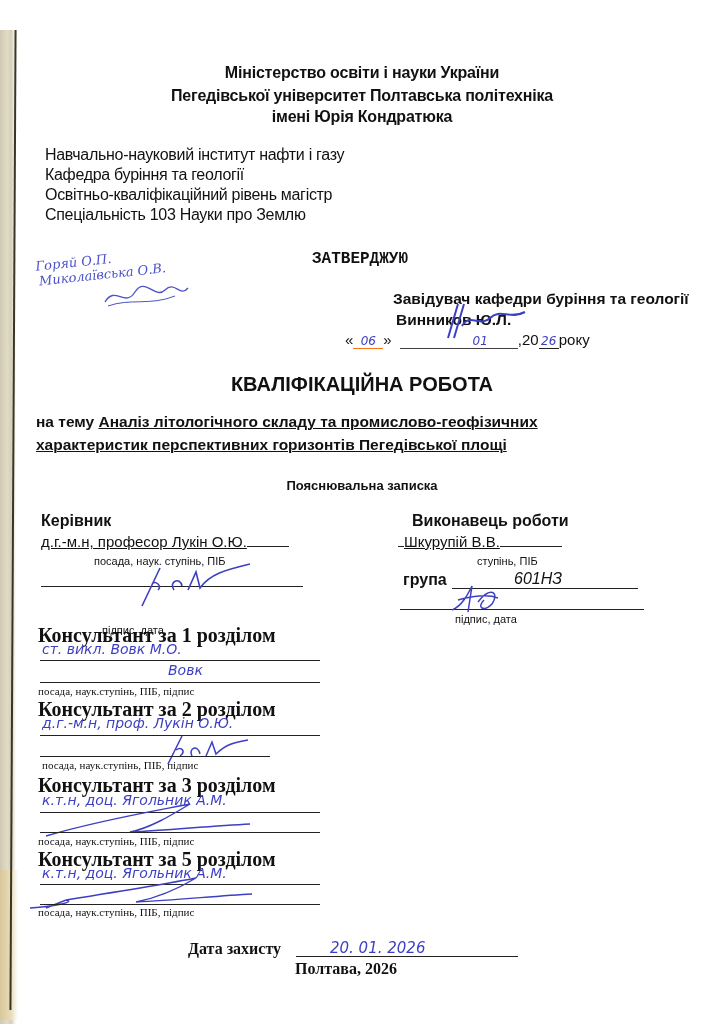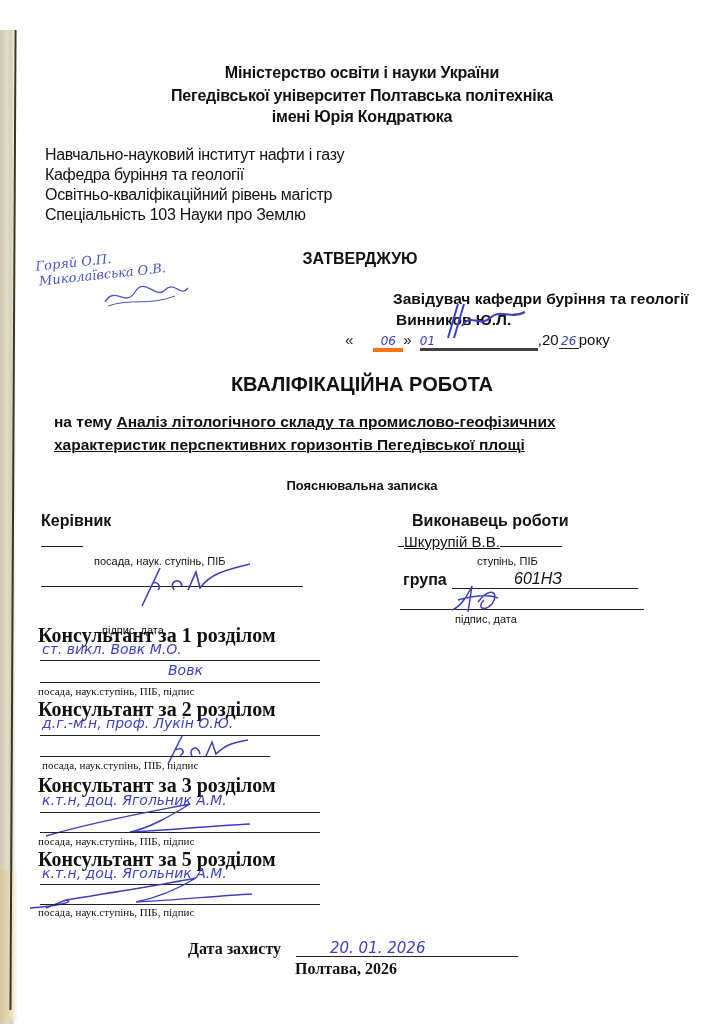"ЗАТВЕРДЖУЮ" .approve-title { font-family: none -> Liberation Mono, monospace }
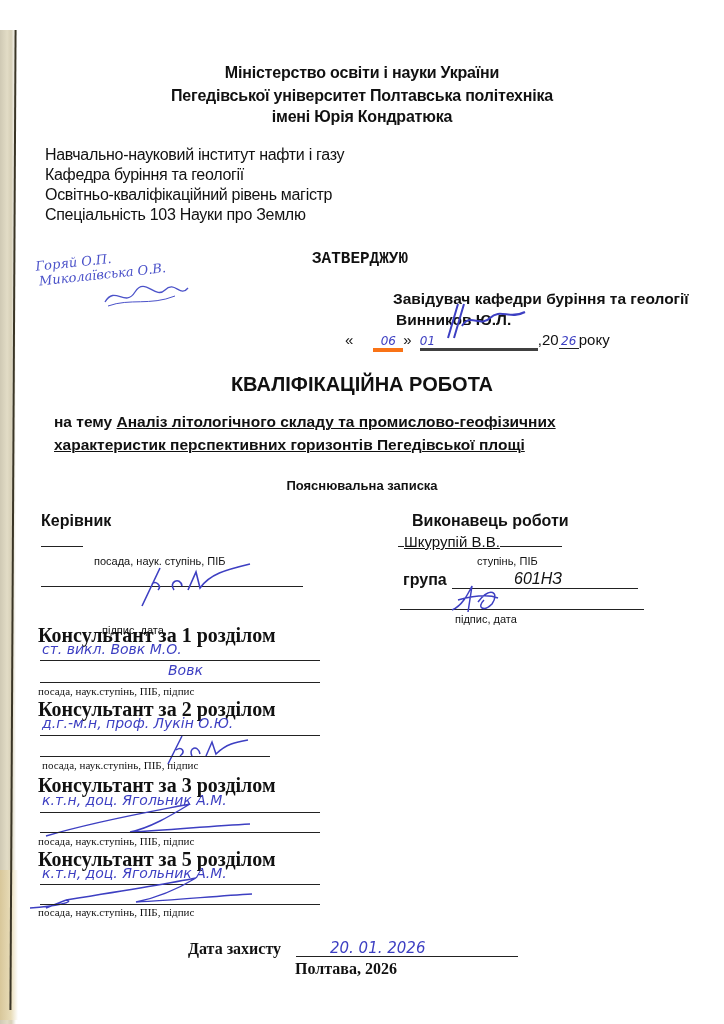"06" span { border-bottom: 4px solid #f97316 -> 1px solid #f97316; margin-left: 20px -> none }
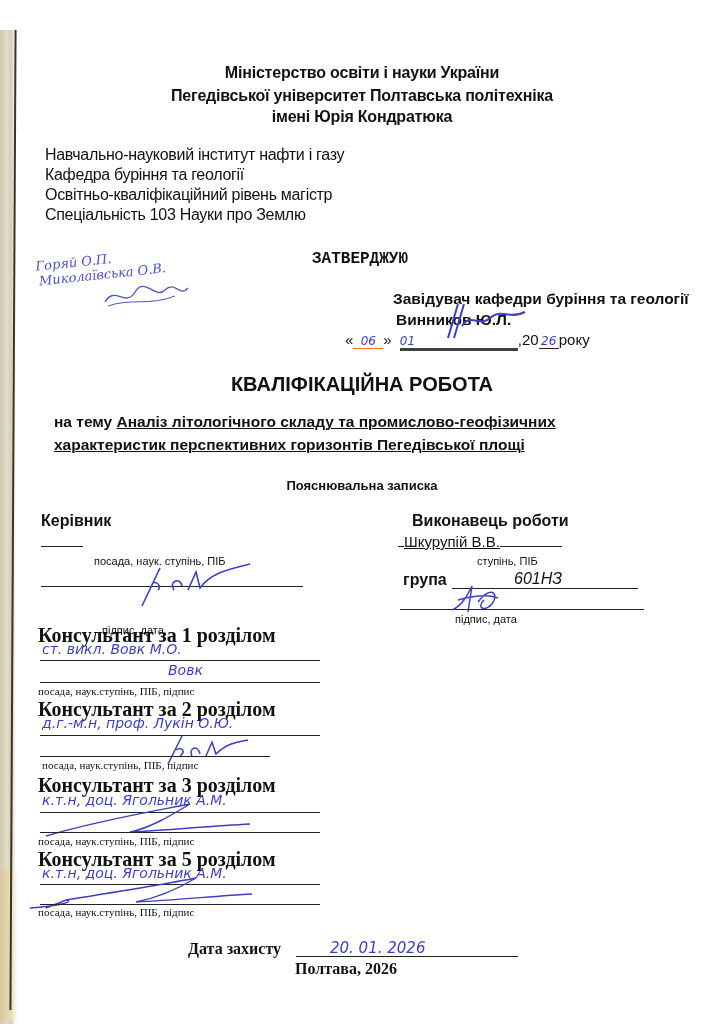"01" span { border-bottom: 3px solid #404040 -> 1px solid #404040; text-align: left -> right }
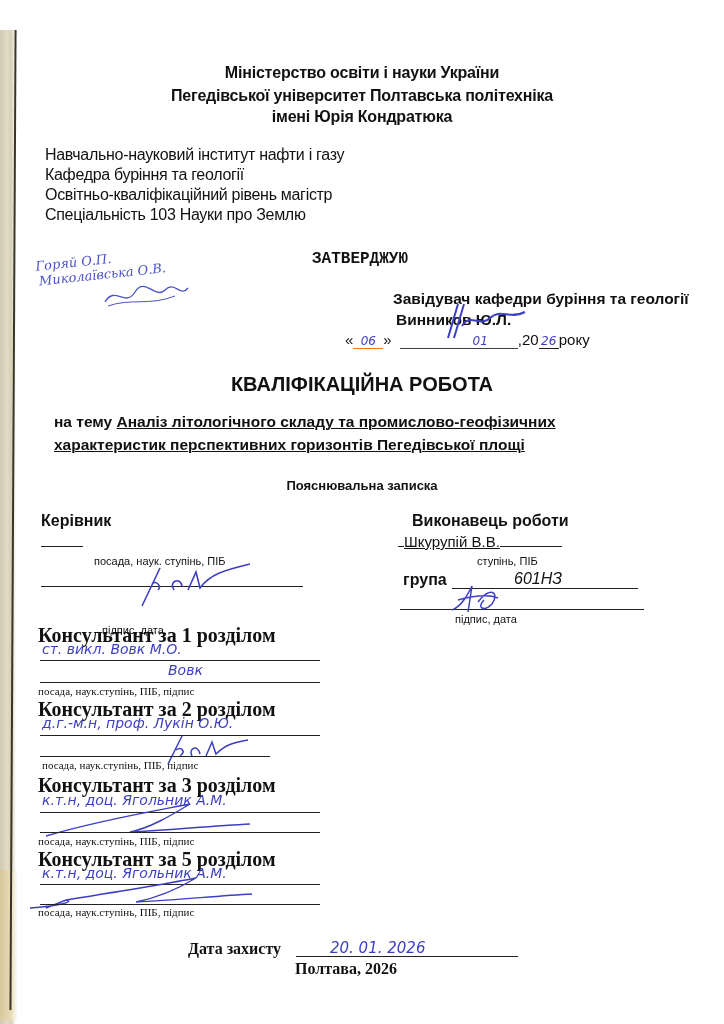"на тему Аналіз літологічного складу" .topic { left: 54px -> 36px }
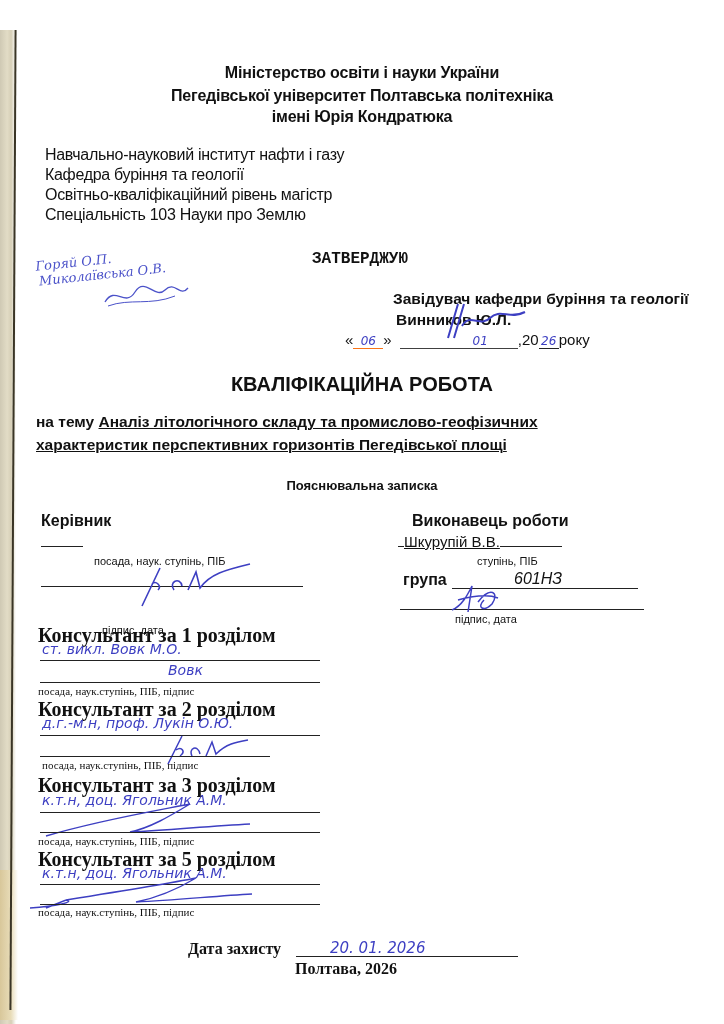"д.г.-м.н, професор Лукін О.Ю." span { html: none -> <span>д.г.-м.н, професор Лукін О.Ю.</span> }
